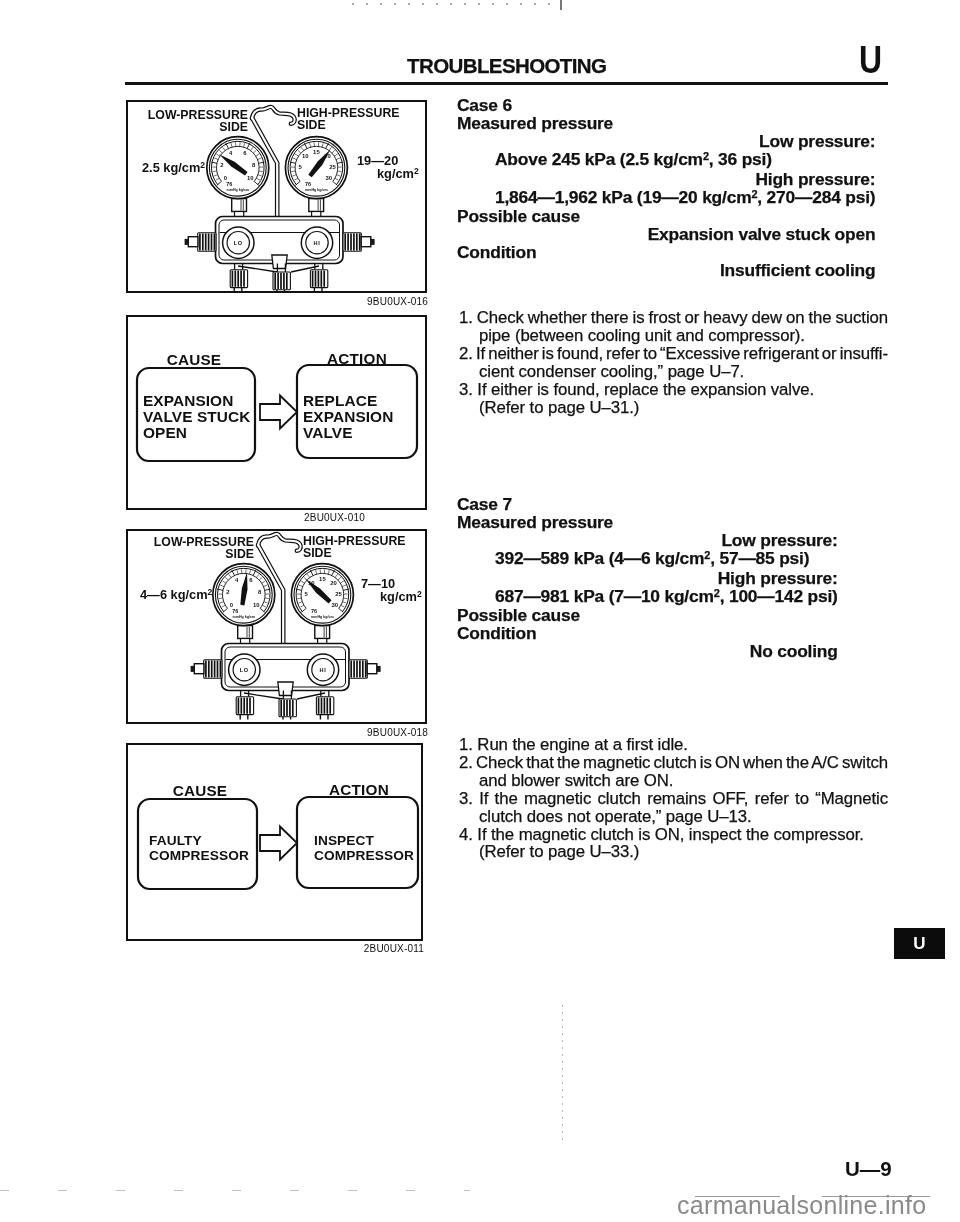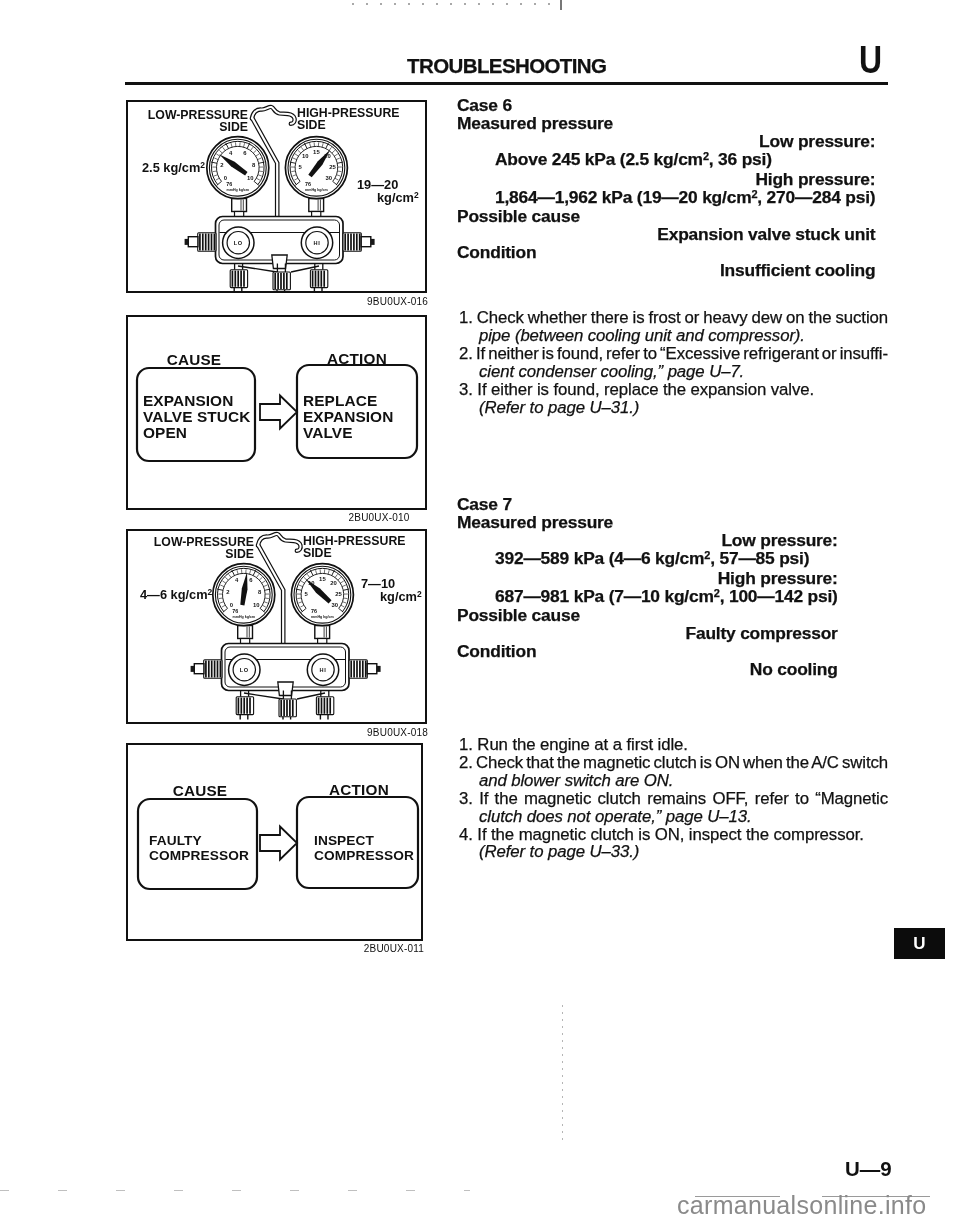"19—20" div.abs { margin-top: 24px -> none }
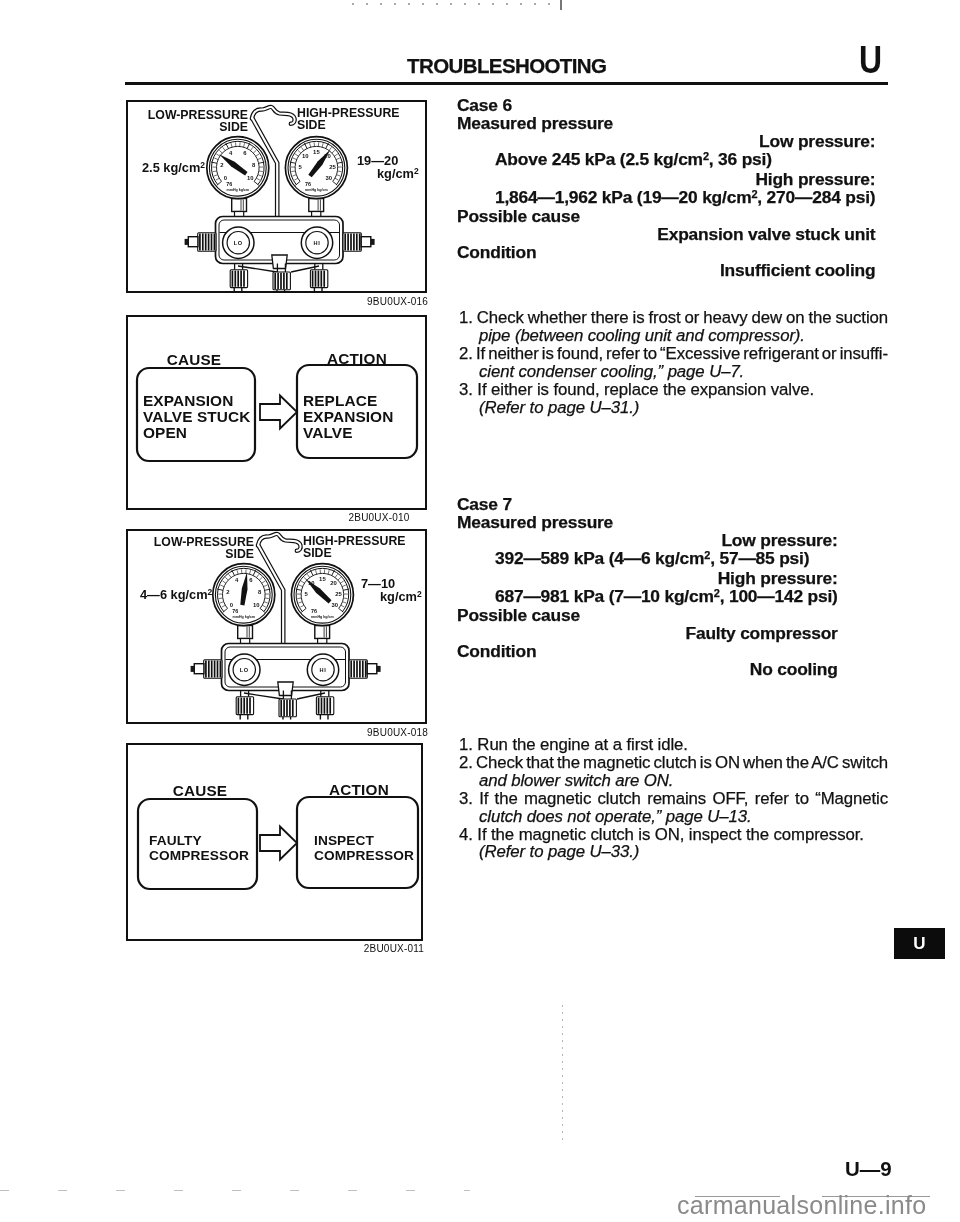"Expansion valve stuck unit" div.i1 { text: unit -> open }
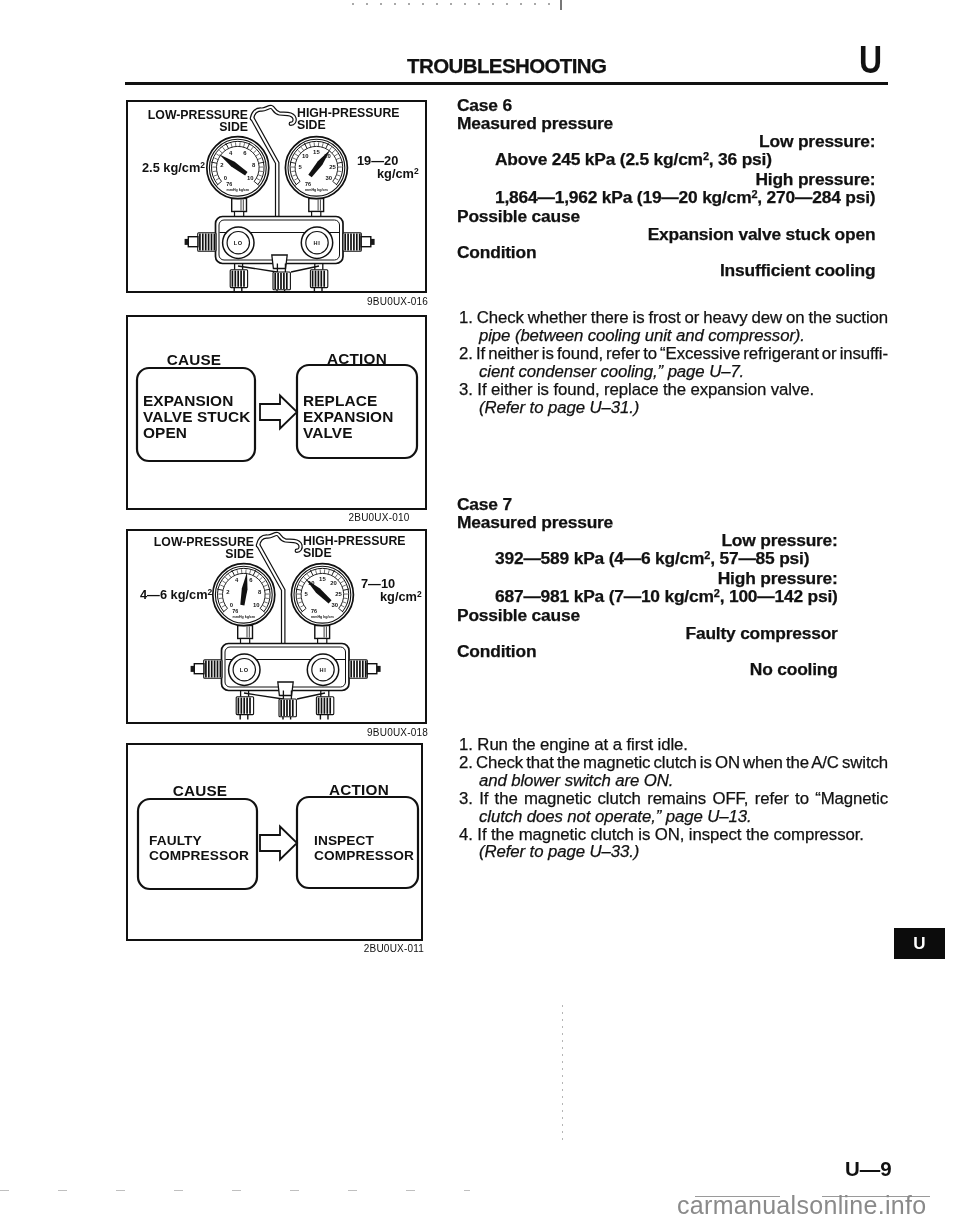"pipe (between cooling unit and" .cont { font-style: italic -> none }
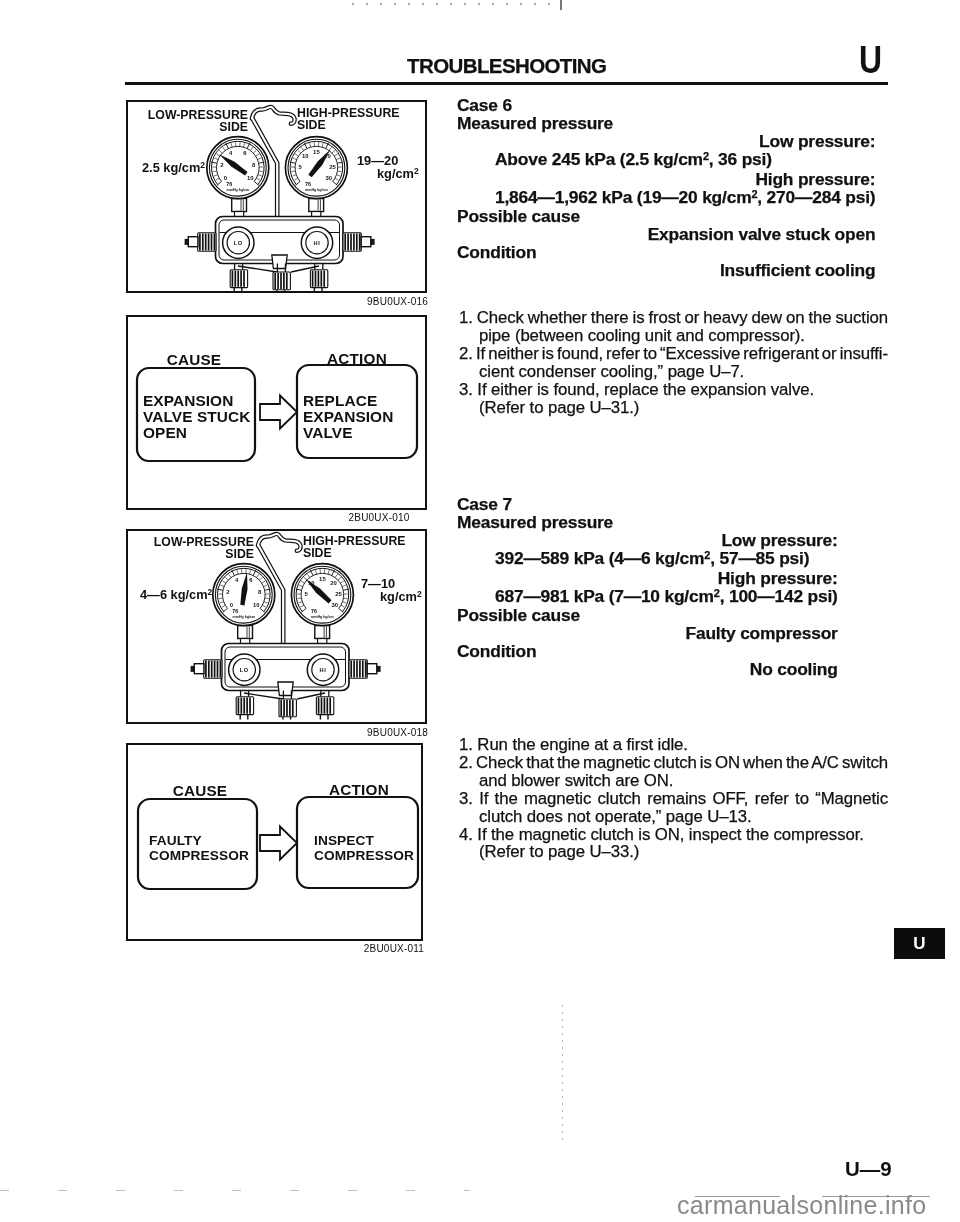"2BU0UX-010" div.abs { left: 316px -> 304px; text-align: center -> left }
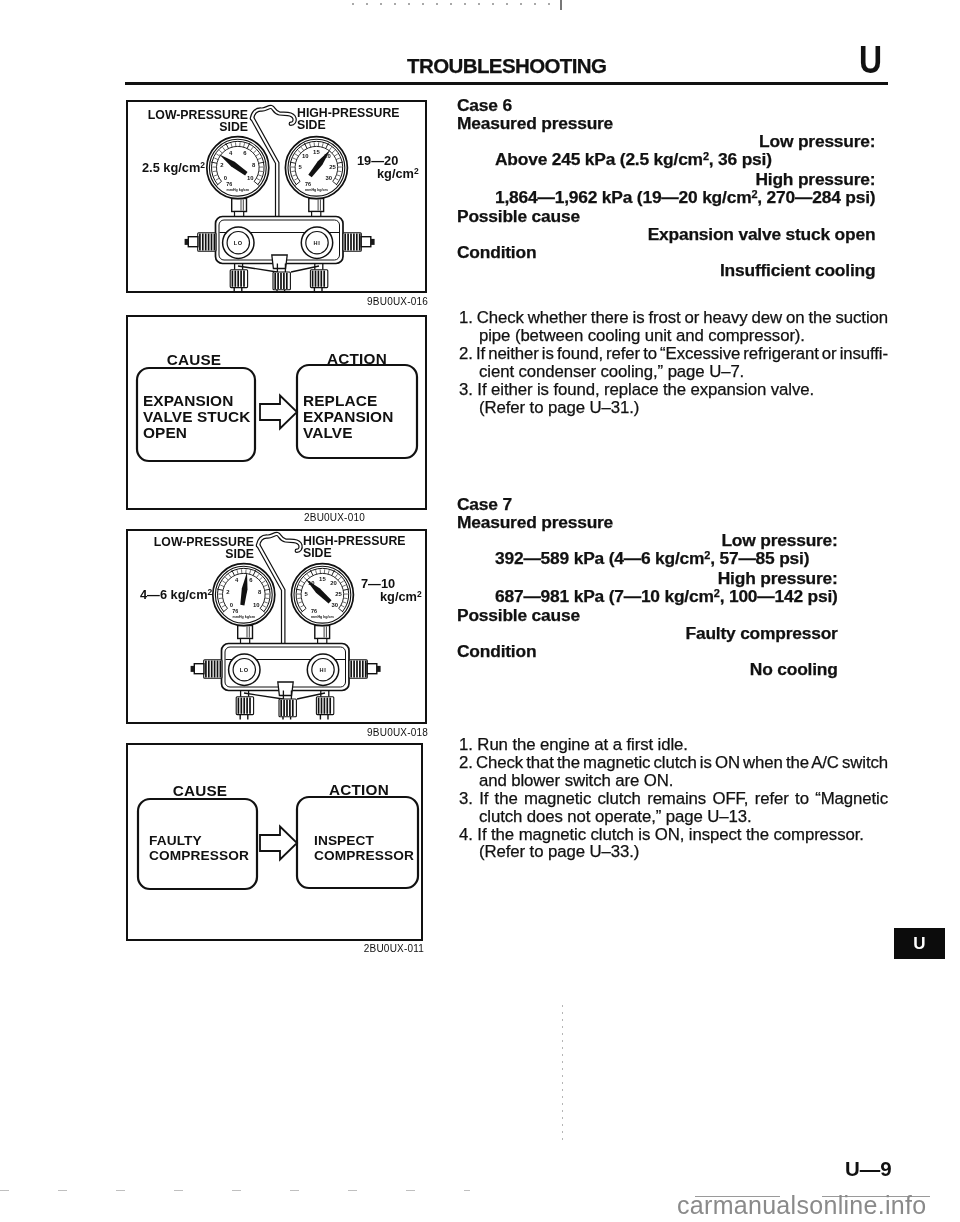"Faulty compressor" div.i1 { html: <div>Faulty compressor</div> -> none }
